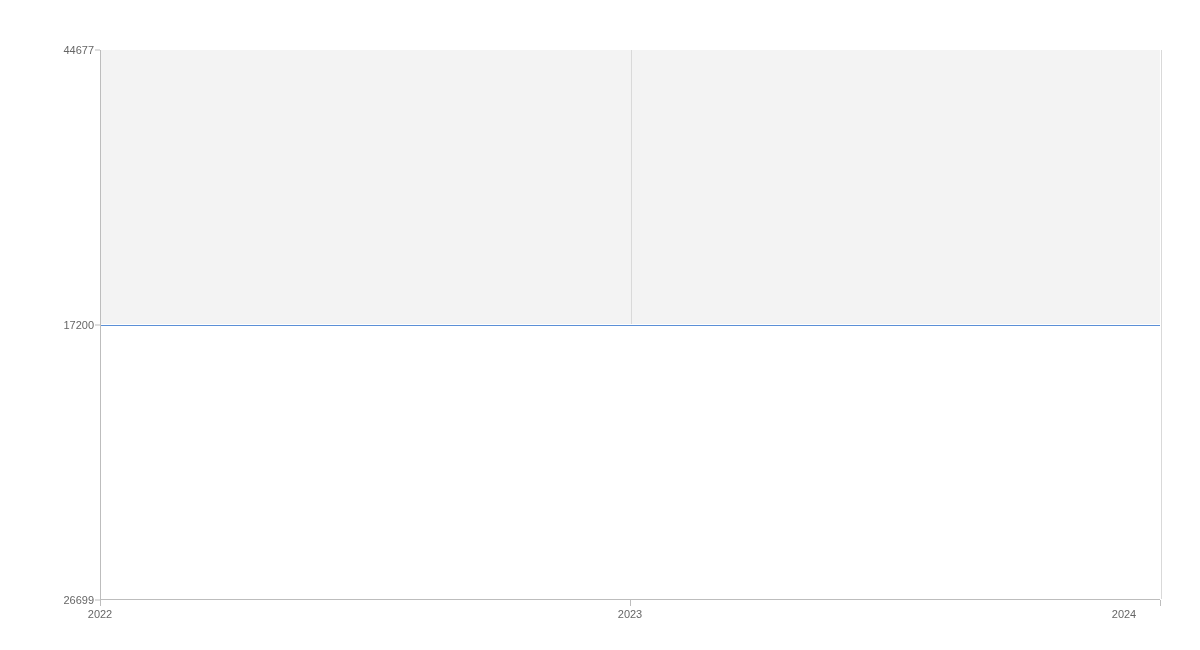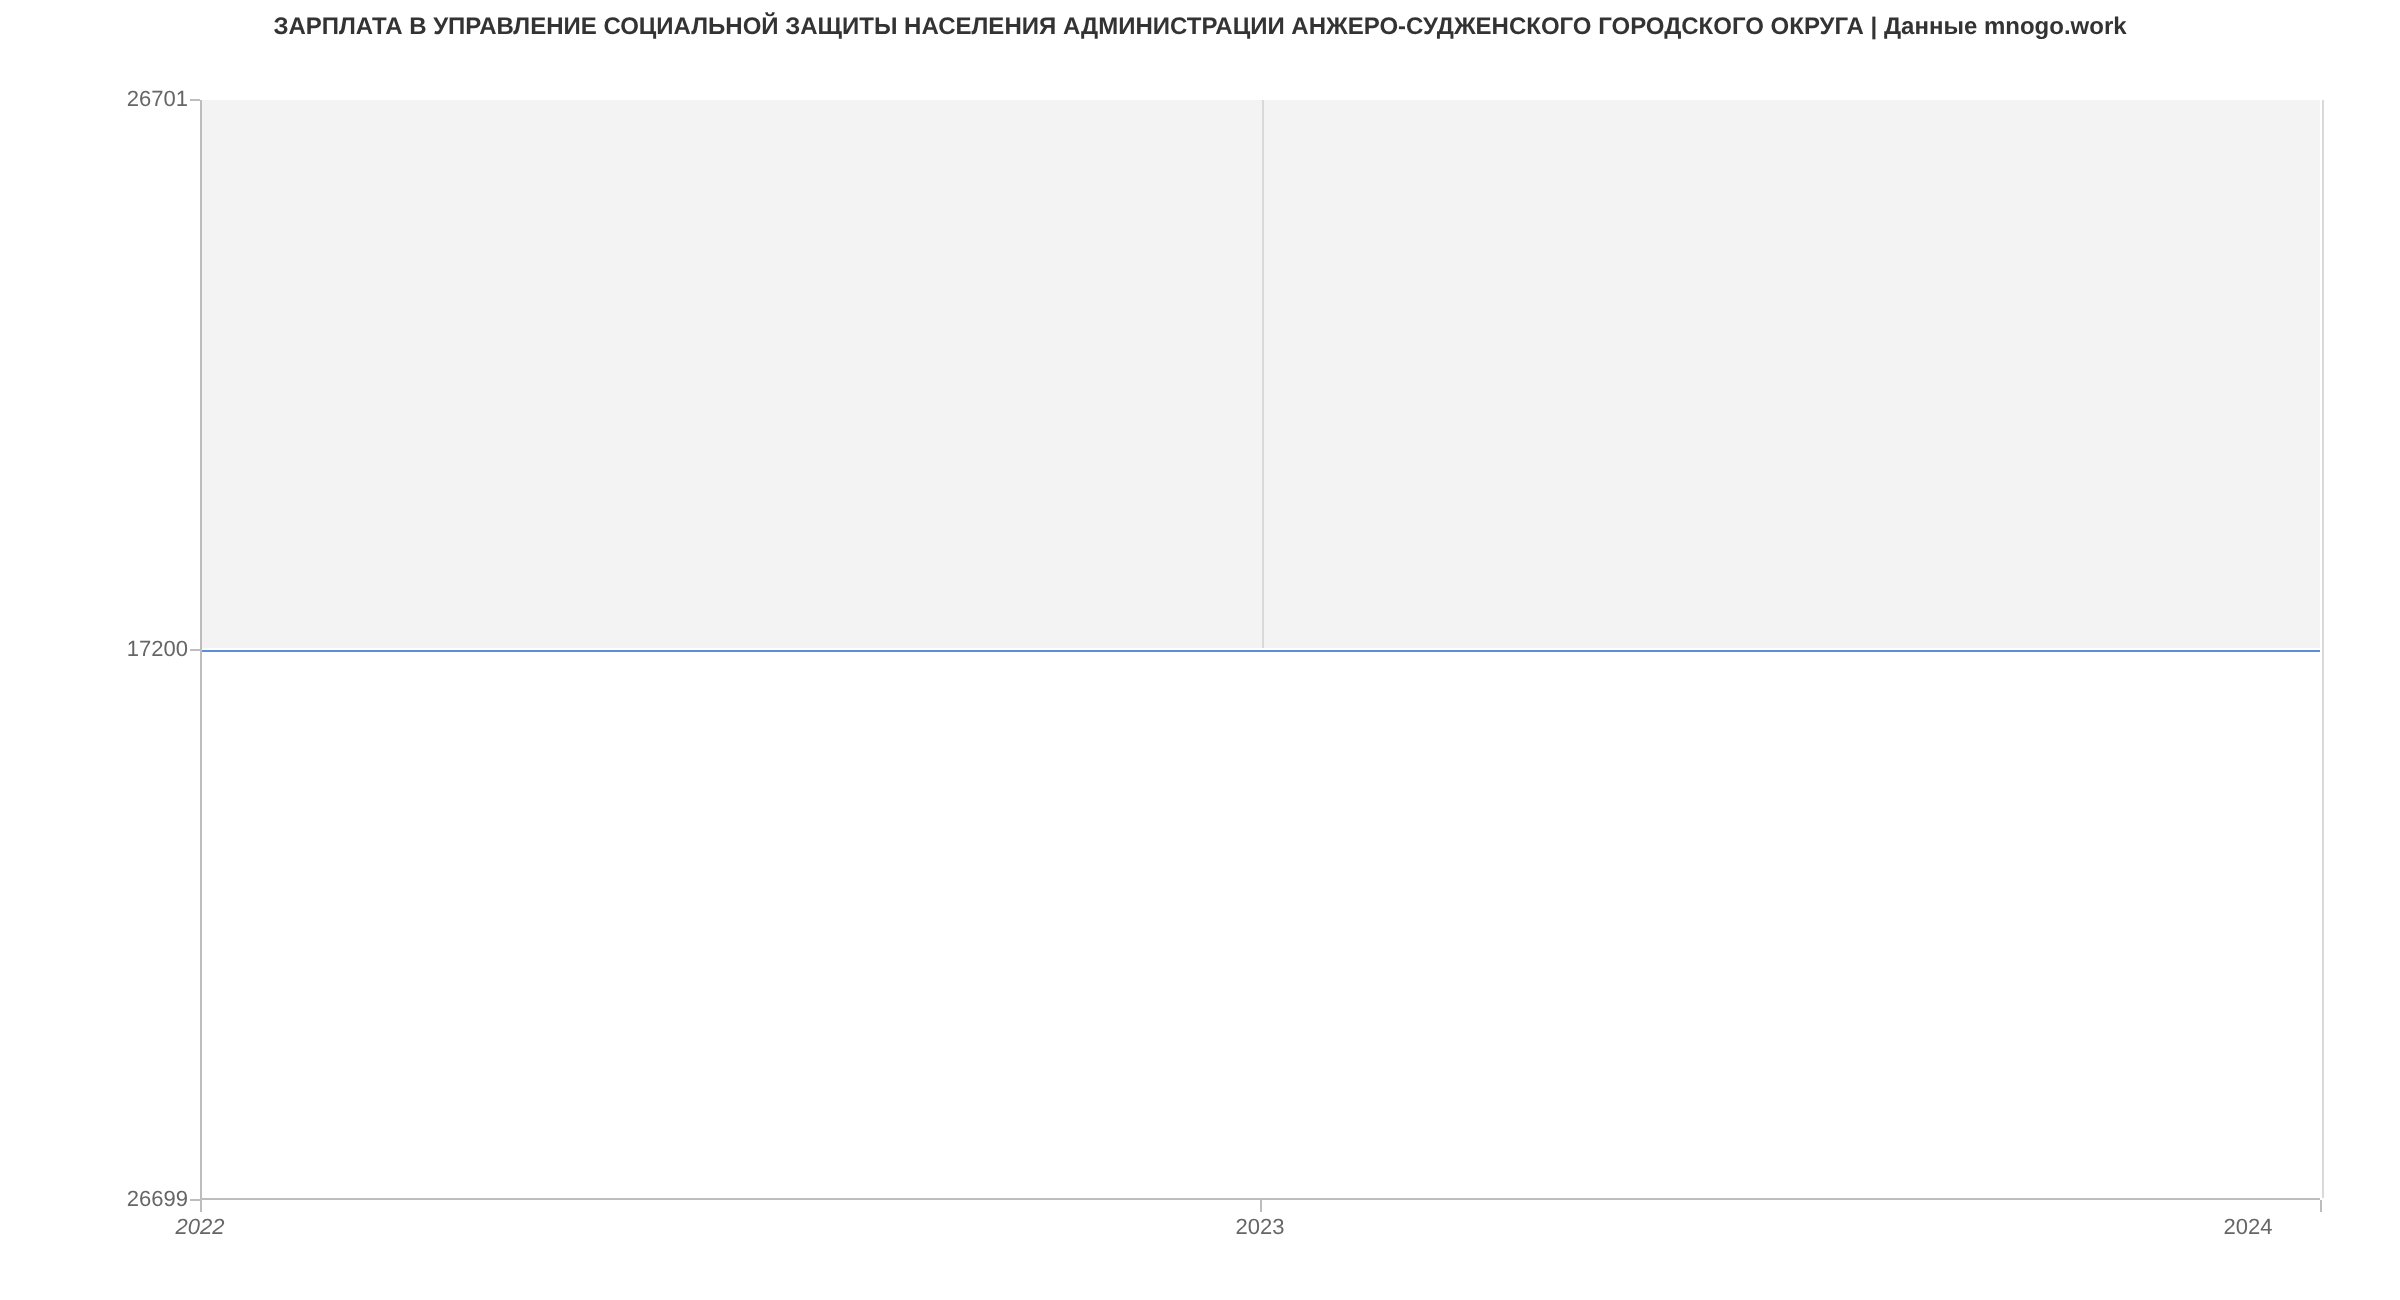"ЗАРПЛАТА В УПРАВЛЕНИЕ СОЦИАЛЬНОЙ ЗАЩИТЫ" div.title { html: <div>ЗАРПЛАТА В УПРАВЛЕНИЕ СОЦИАЛЬНОЙ ЗАЩИТЫ НАСЕЛЕНИЯ АДМИНИСТРАЦИИ АНЖЕРО-СУДЖЕНСКОГО ГОРОДСКОГО ОКРУГА | Данные mnogo.work</div> -> none }
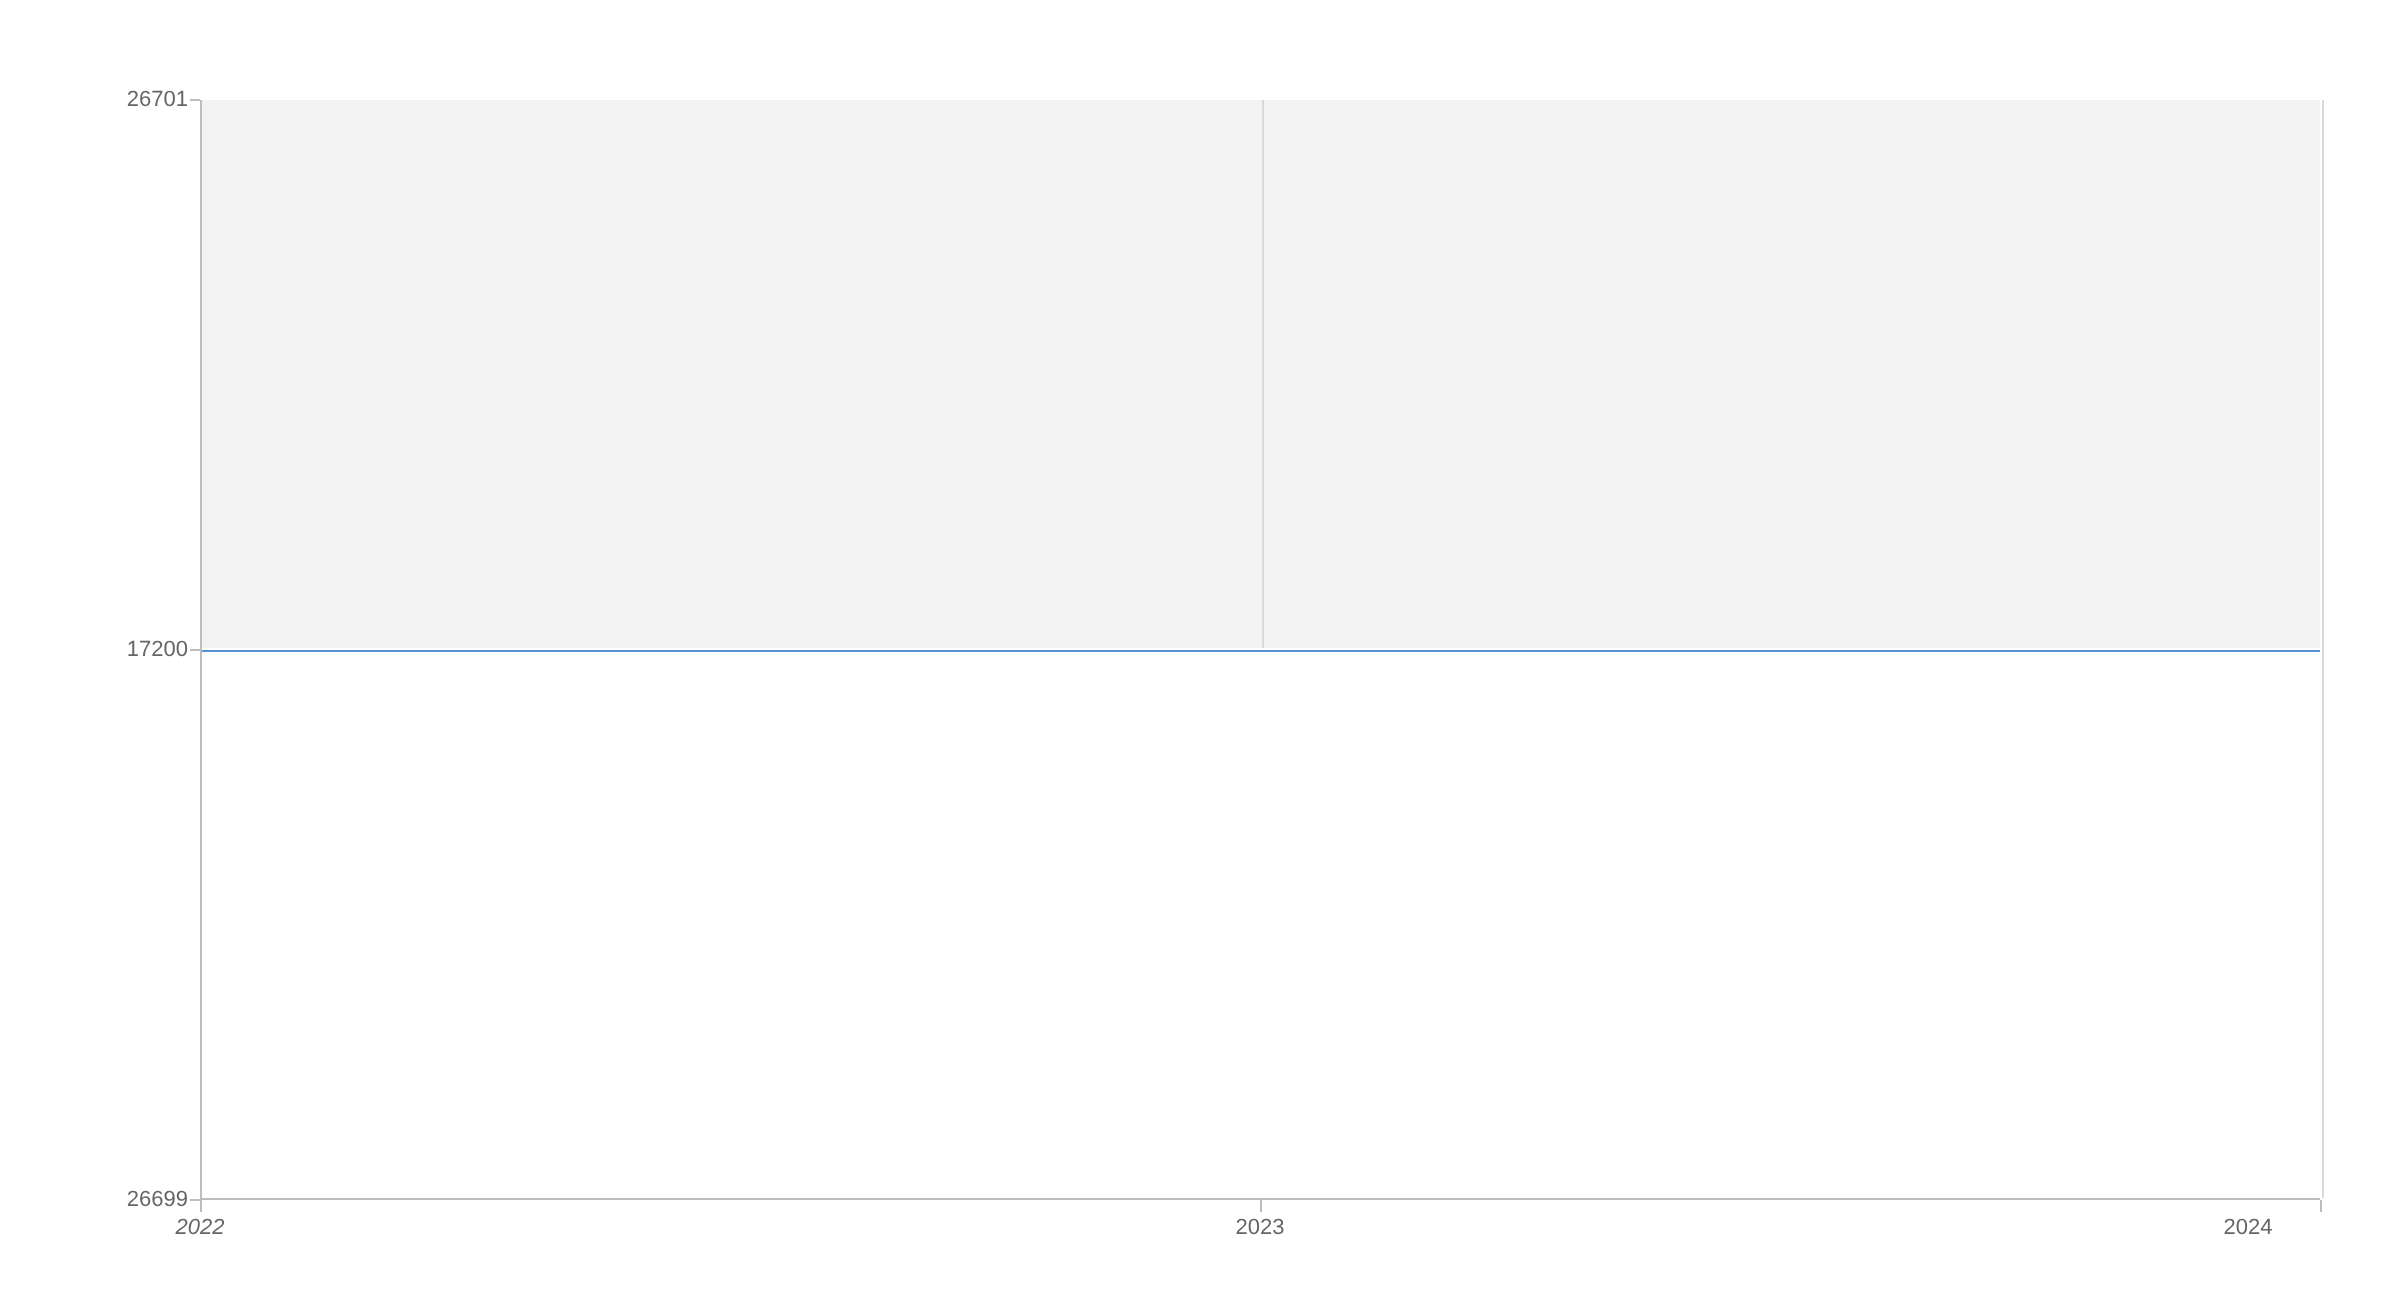"26701" div.y-tick { text: 26701 -> 44677 }
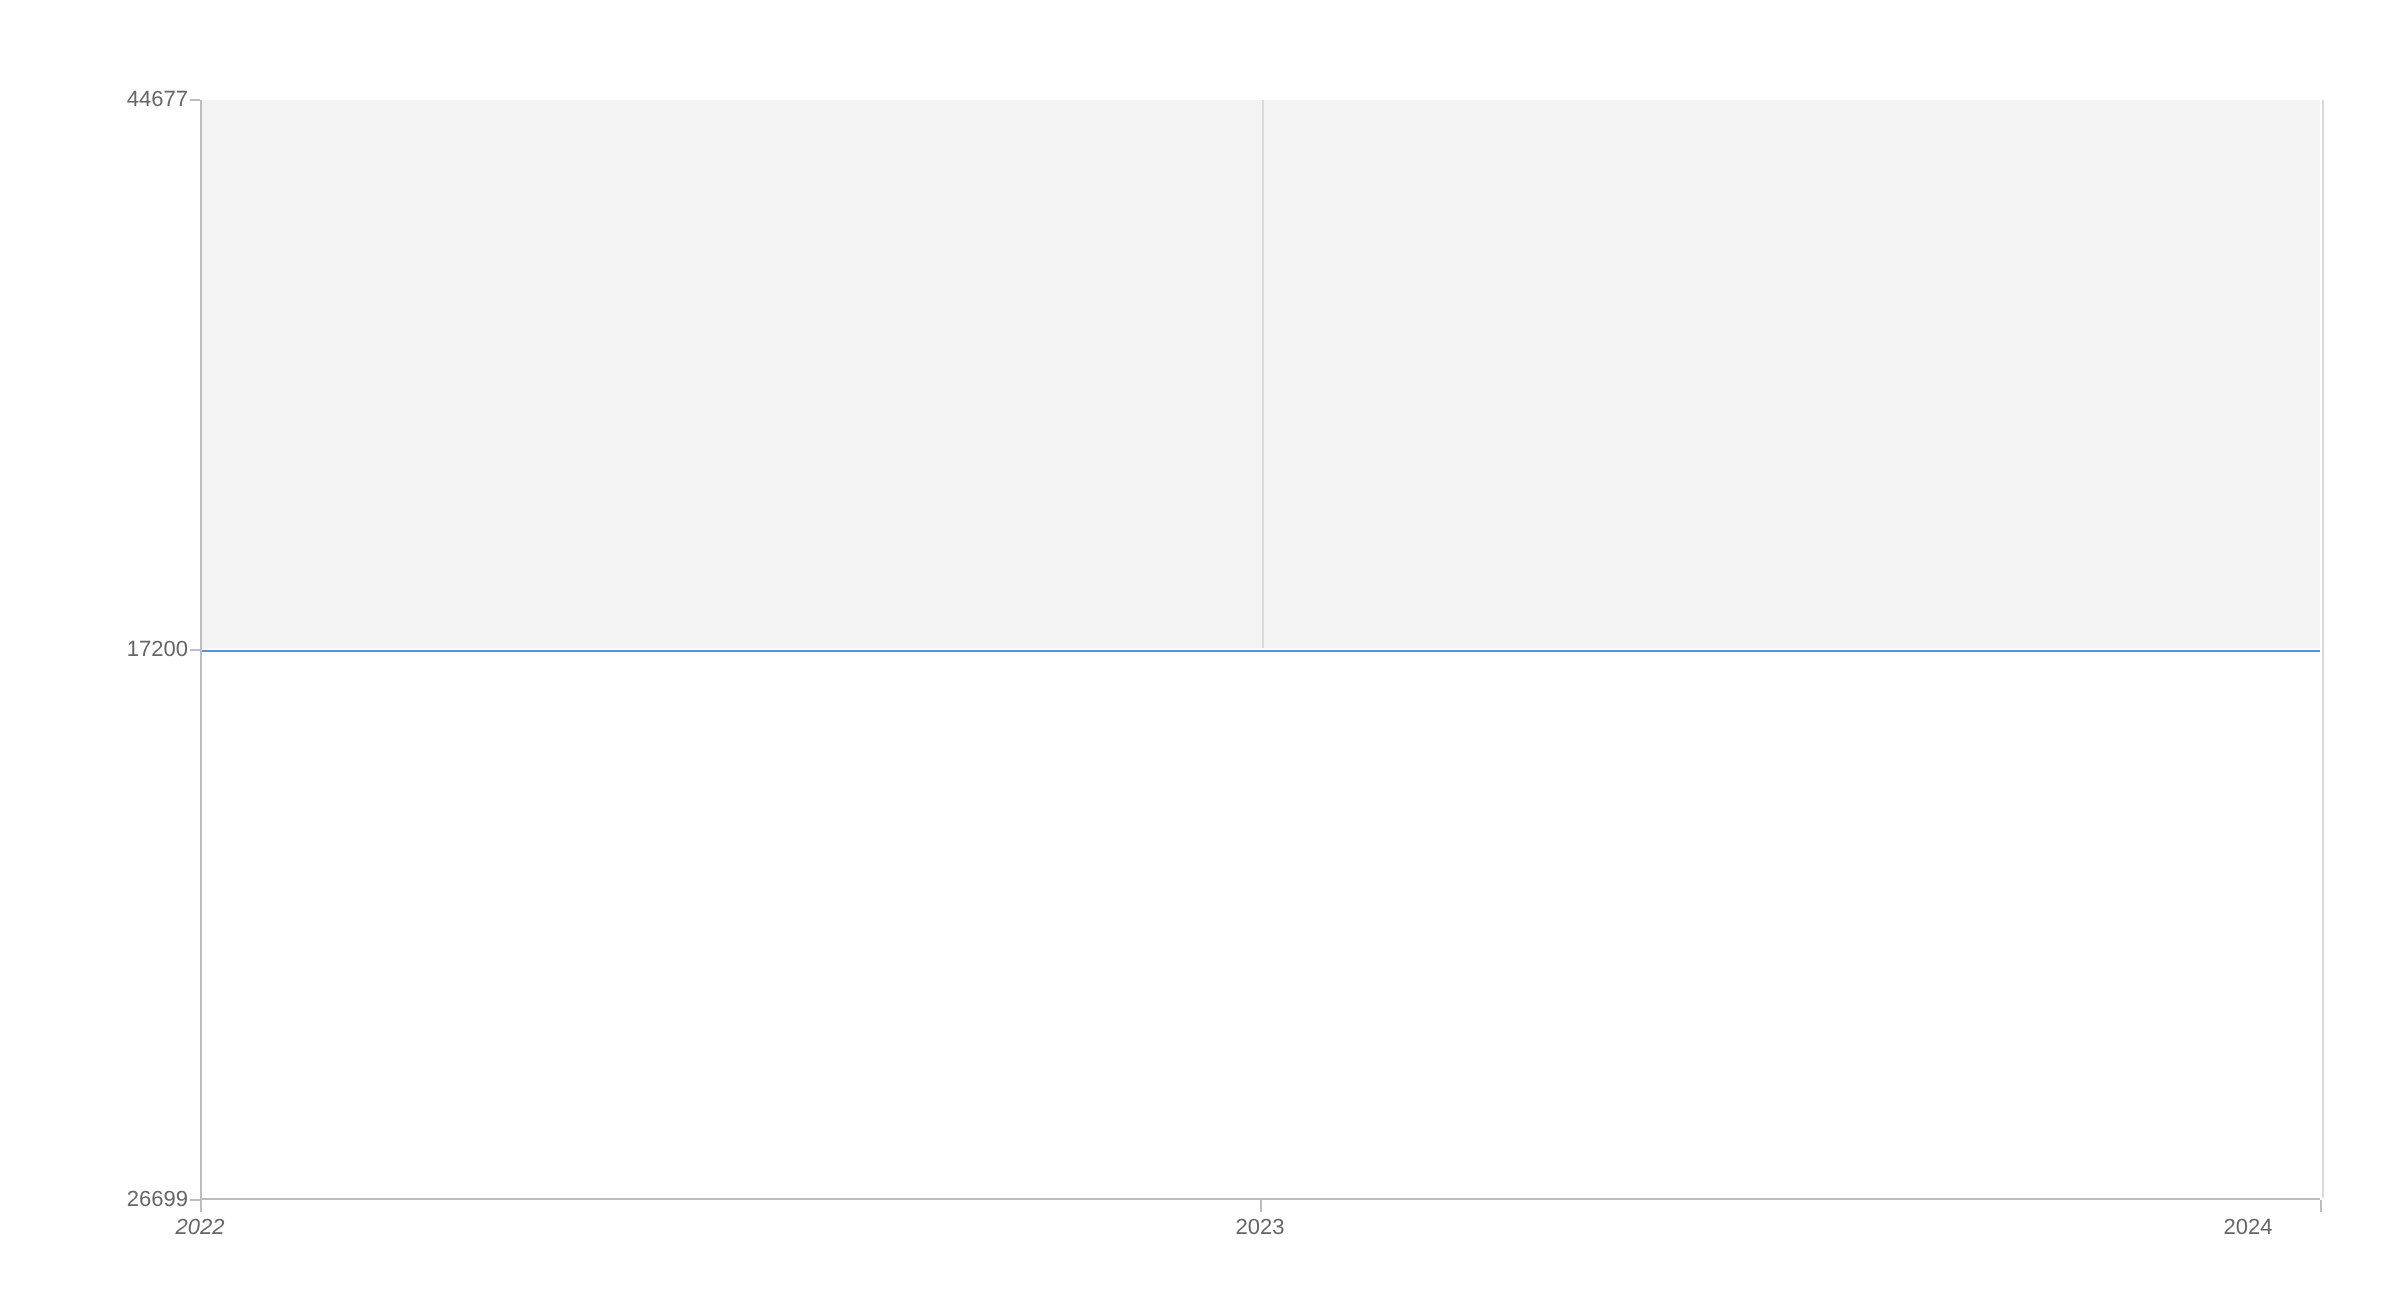"2022" div.x-tick { font-style: italic -> none }
